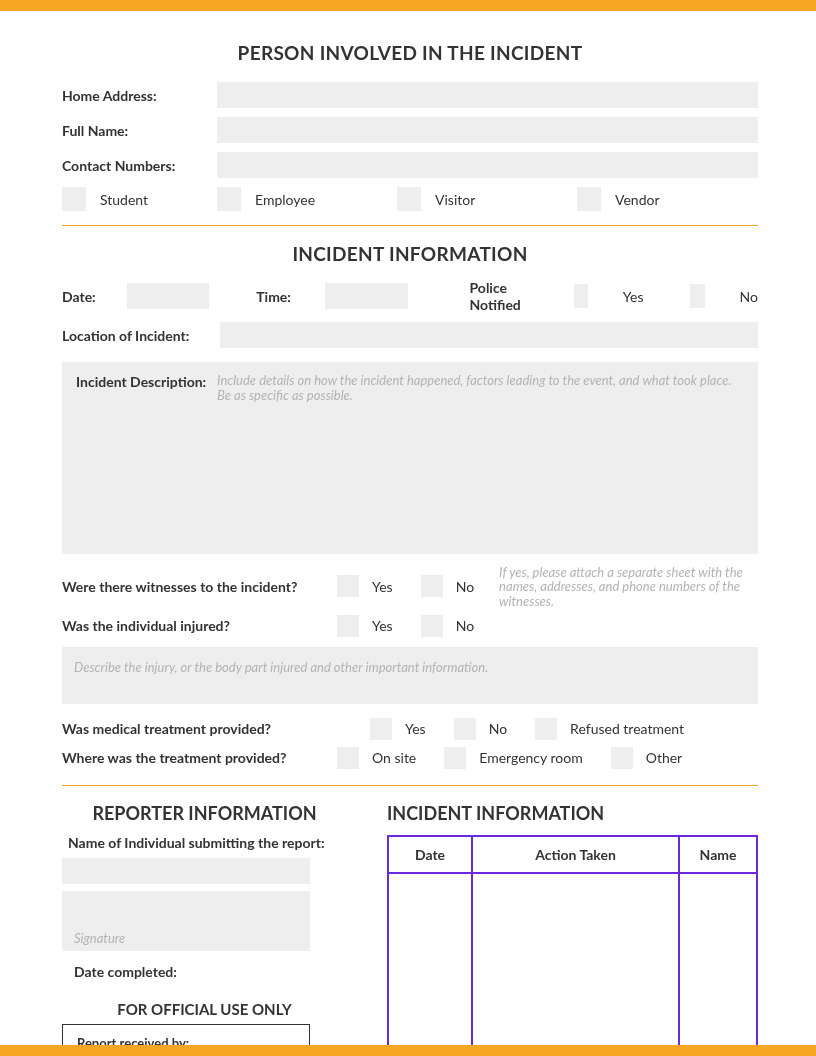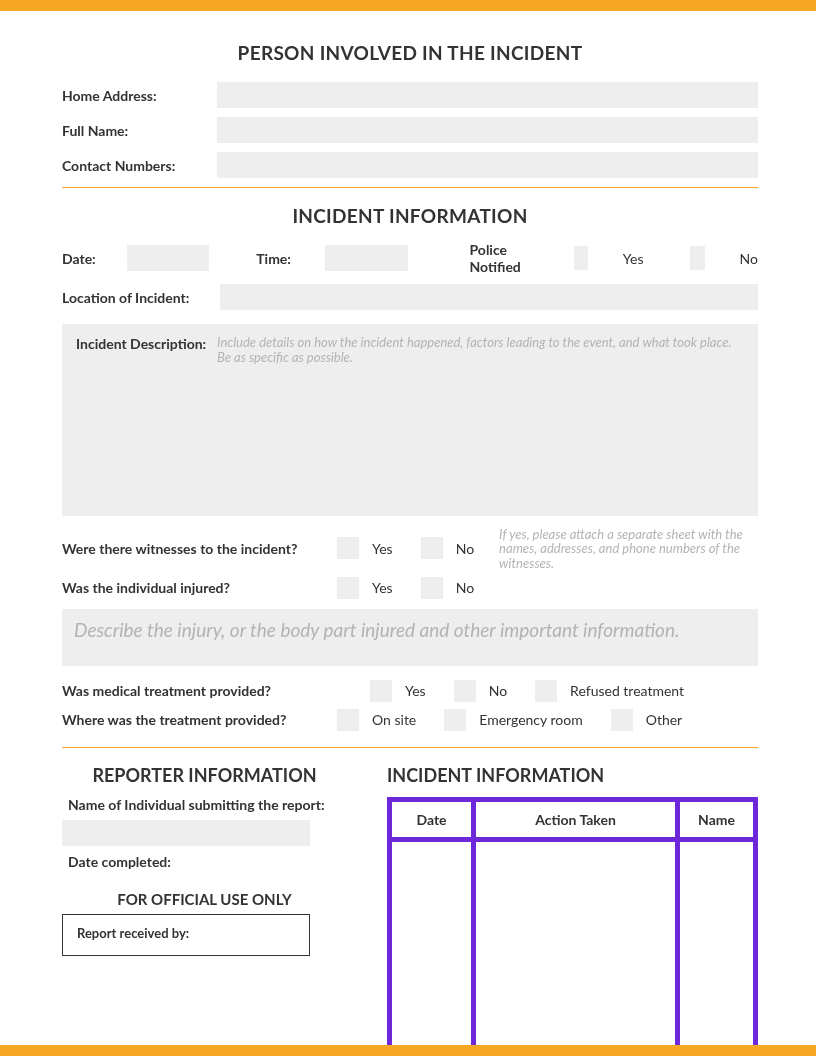"Student" div.checkbox-row { html: none -> <div> <div> <div></div> <span>Student</span> </div> <div> <div></div> <span>Employee</span> </div> <div> <div></div> <span>Visitor</span> </div> <div> <div></div> <span>Vendor</span> </div> </div> }
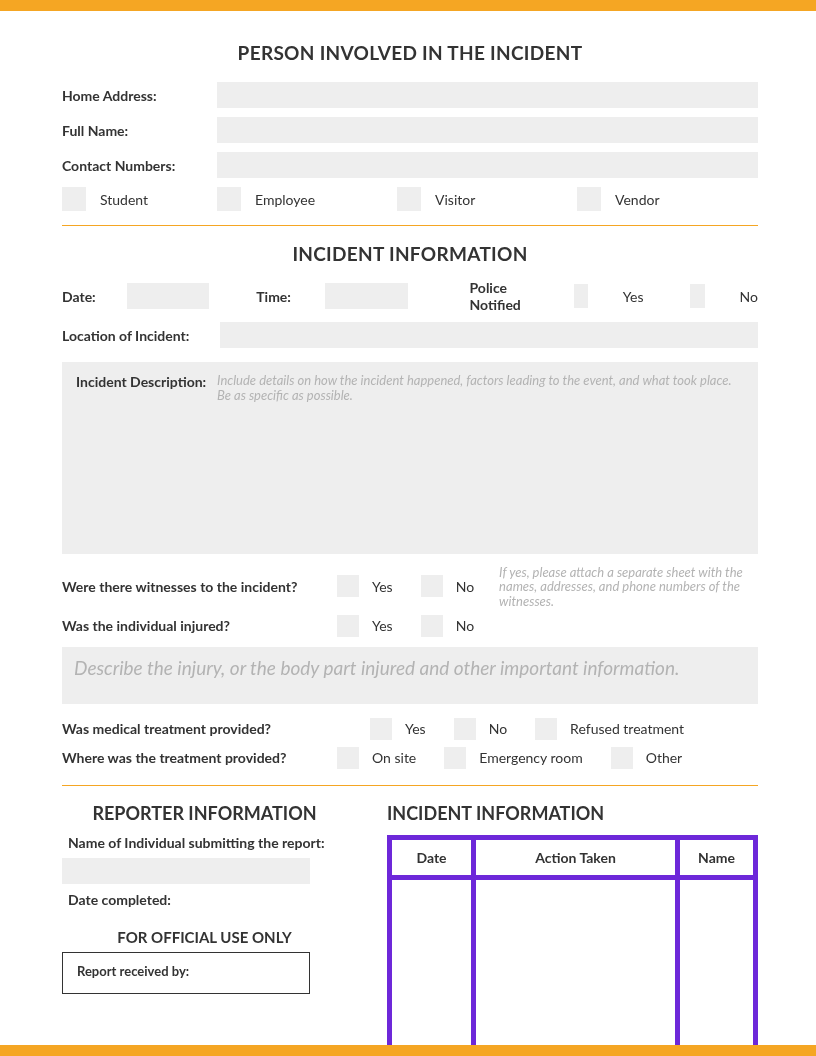"Describe the injury, or the" .inj-hint { font-size: 19px -> 13px }
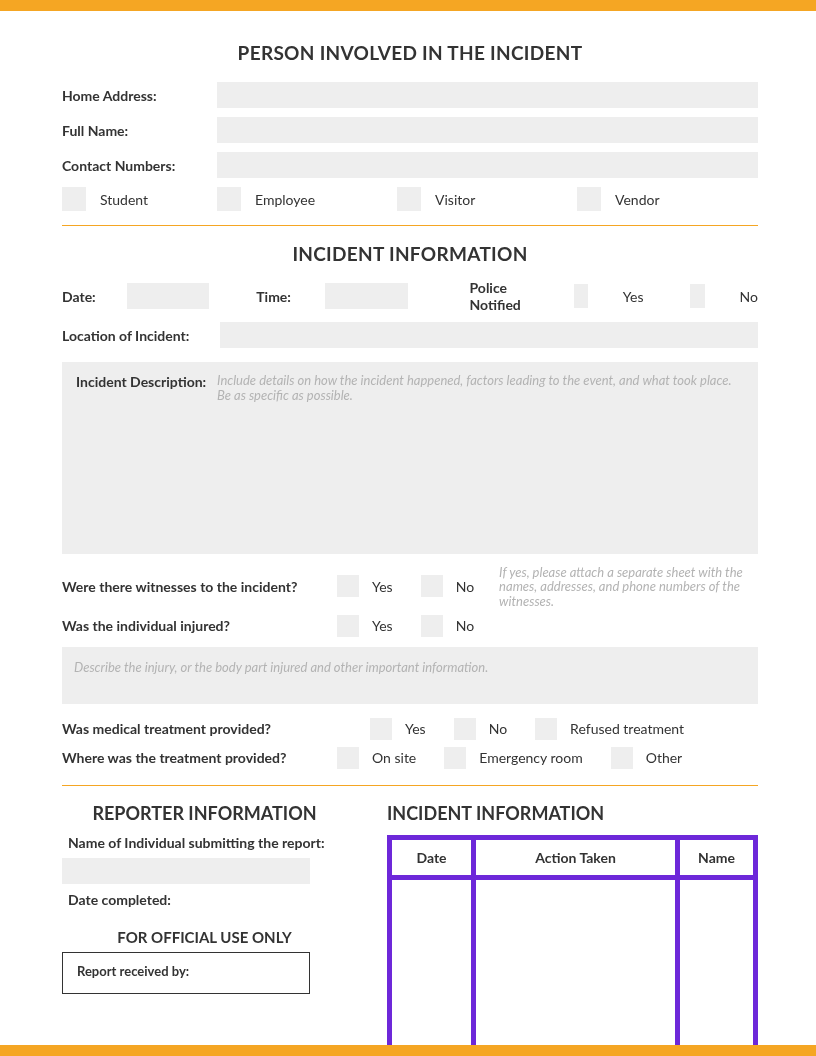"Date" table.actions th, table.actions td { border: 5px solid #6d28d9 -> 2px solid #6d28d9 }
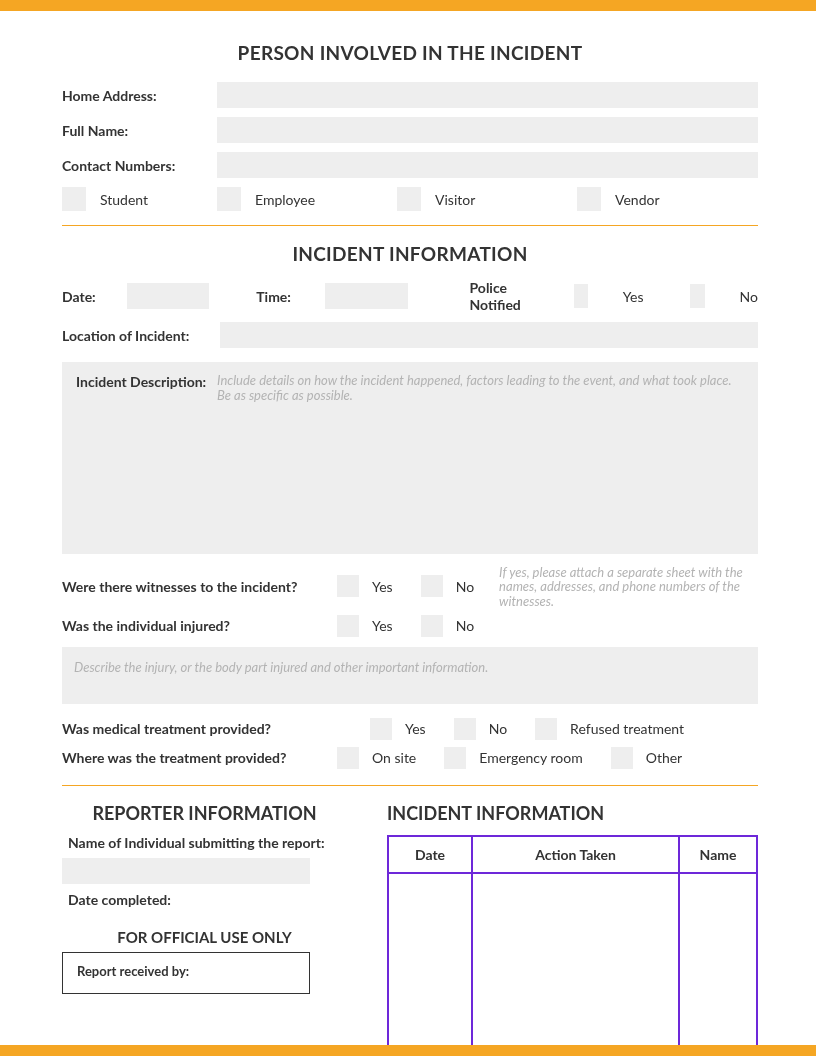"Signature" div.sig-box { html: none -> <div> <span>Signature</span> </div> }
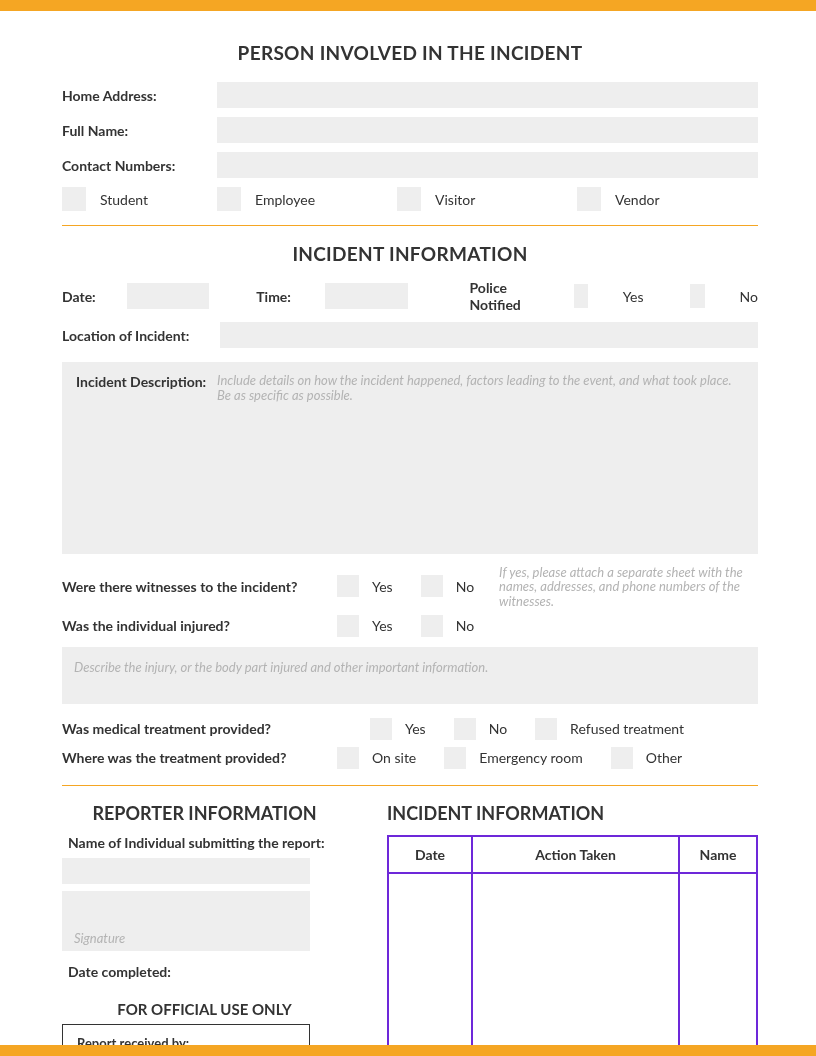"Date completed:" .date-comp { margin-left: 6px -> 12px }
